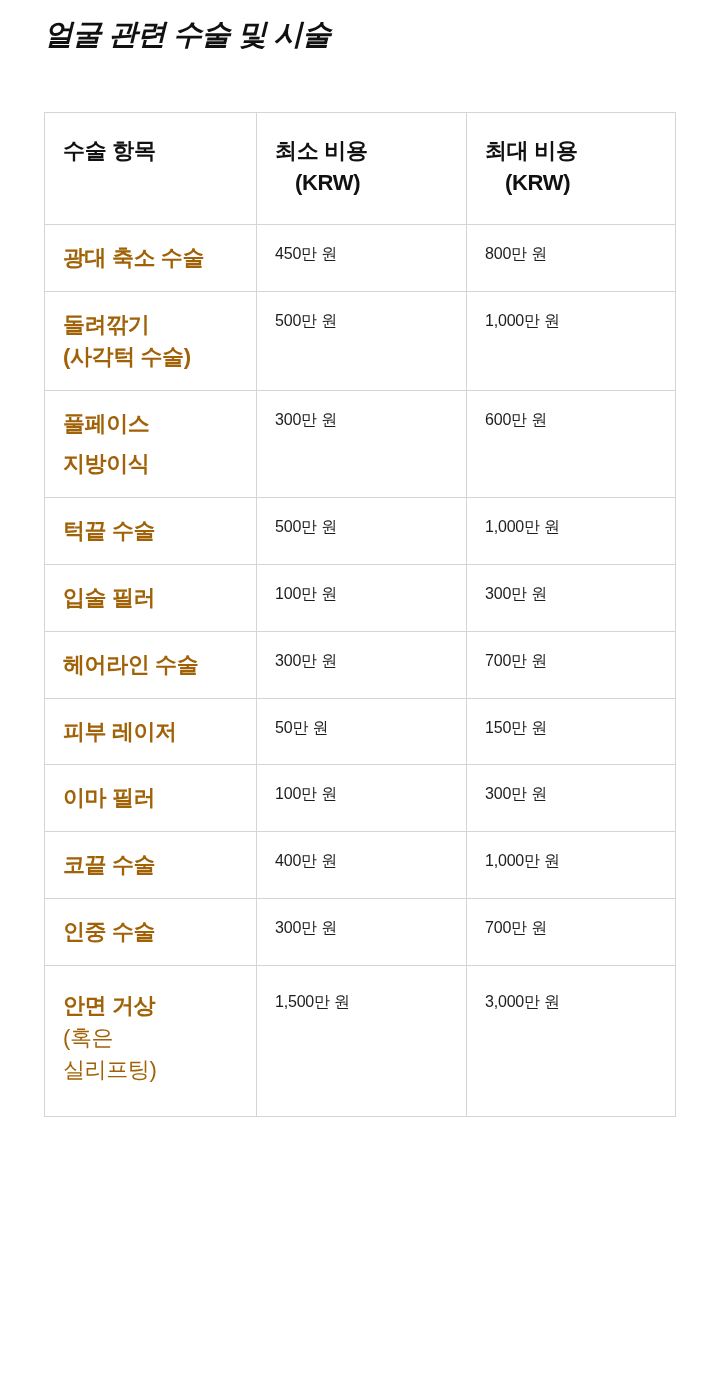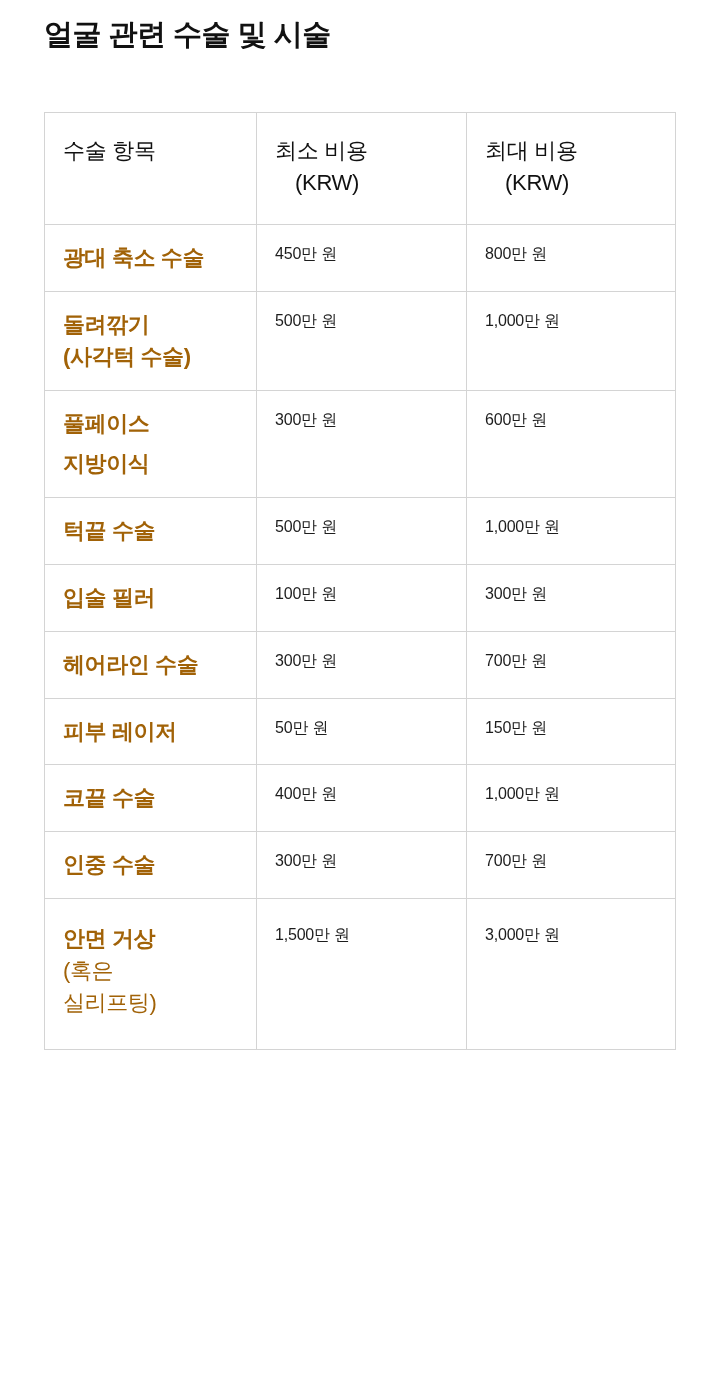"얼굴 관련 수술 및 시술" .page-title { font-style: none -> italic }
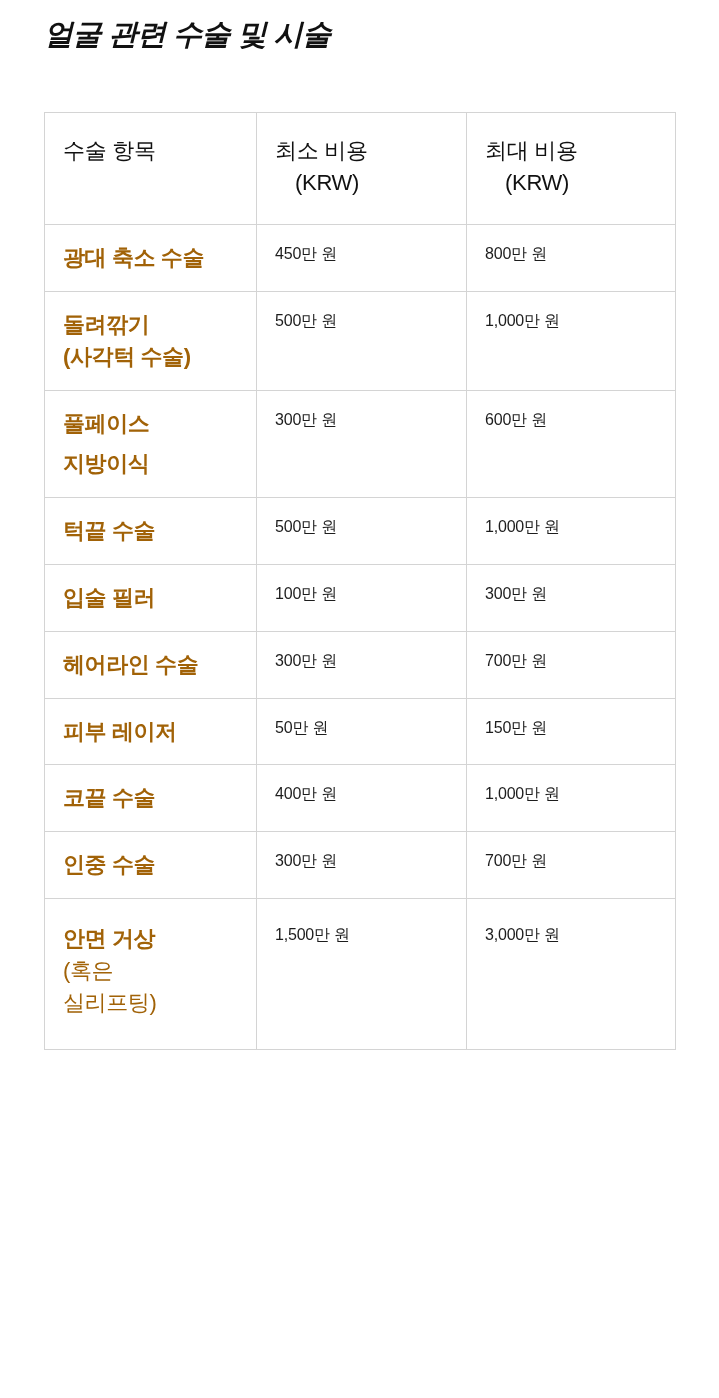"수술 항목" table.cost-table thead th { font-weight: normal -> bold }
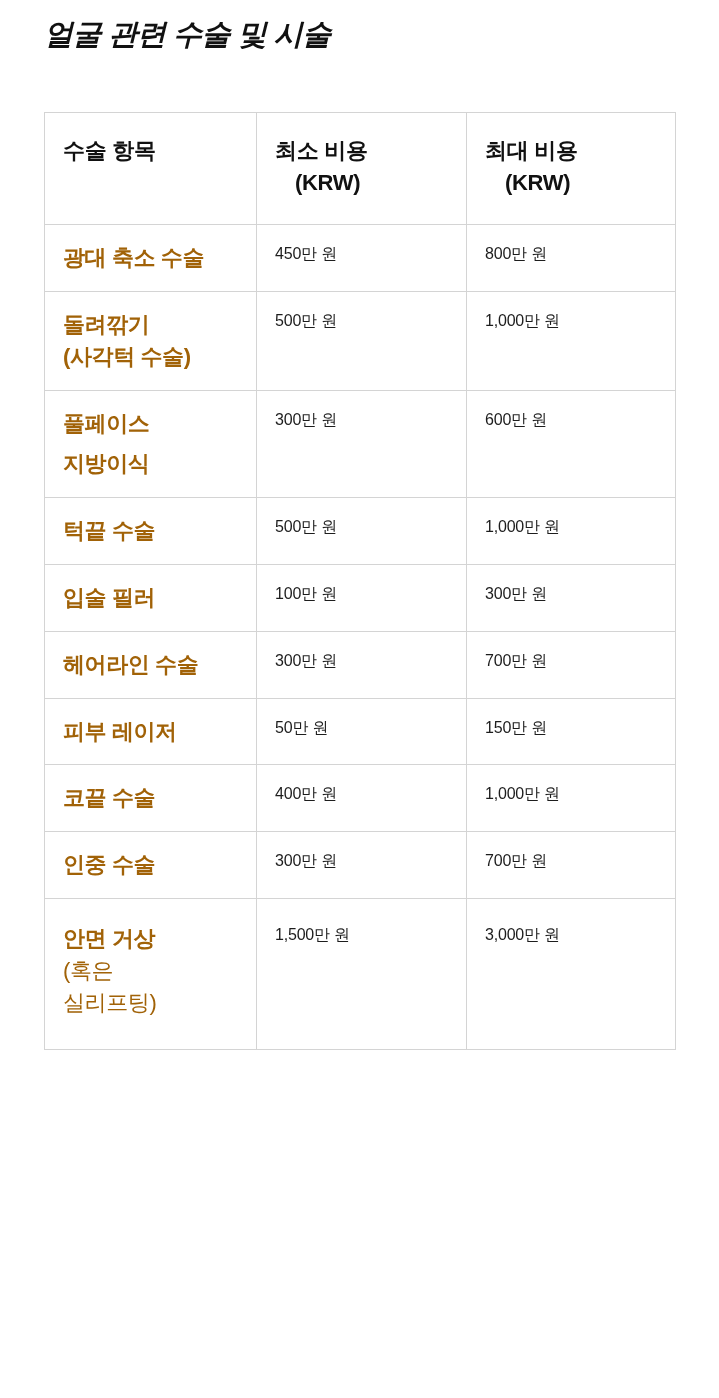"이마 필러" tr { html: none -> <tr> <td><span>이마 필러</span></td> <td>100만 원</td> <td>300만 원</td> </tr> }
